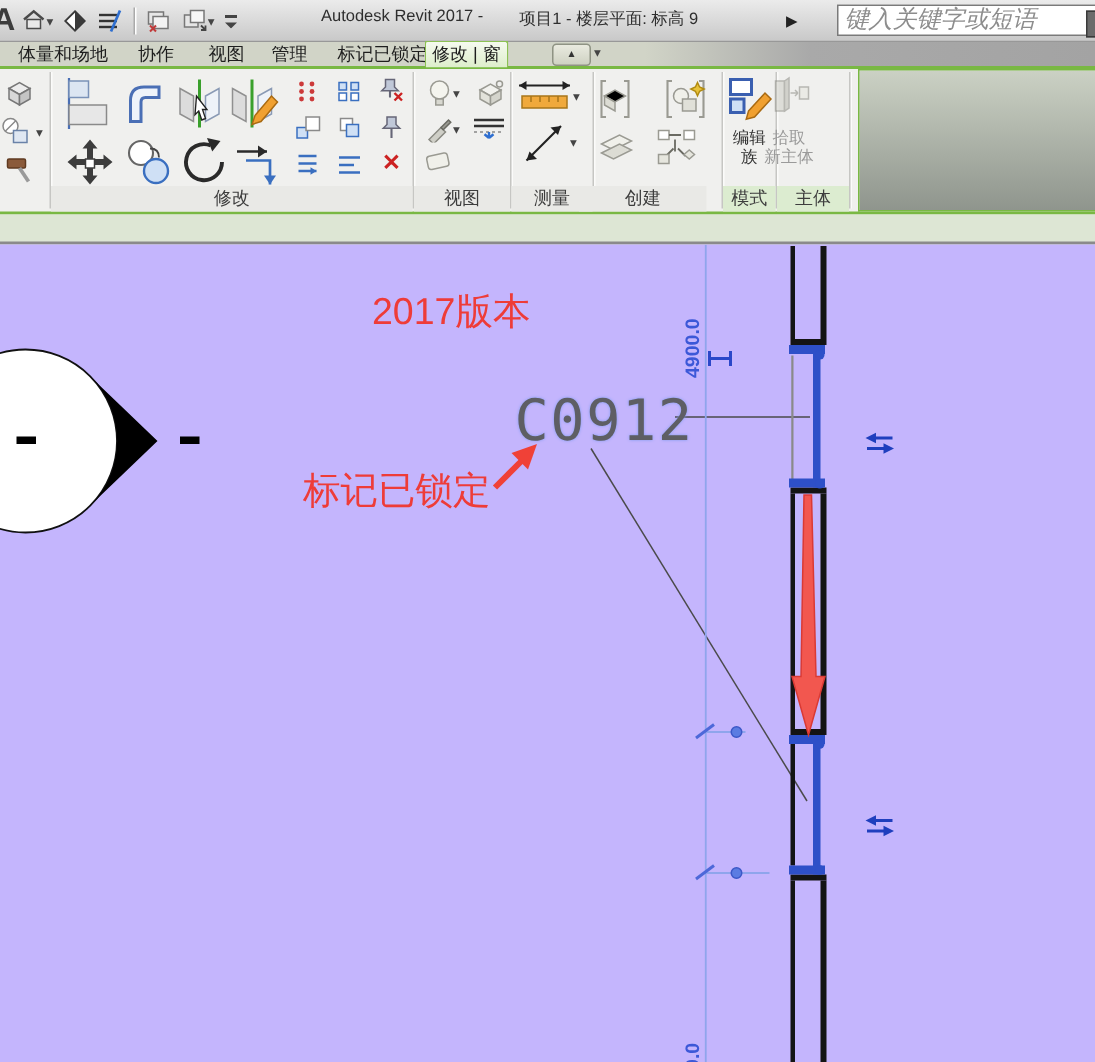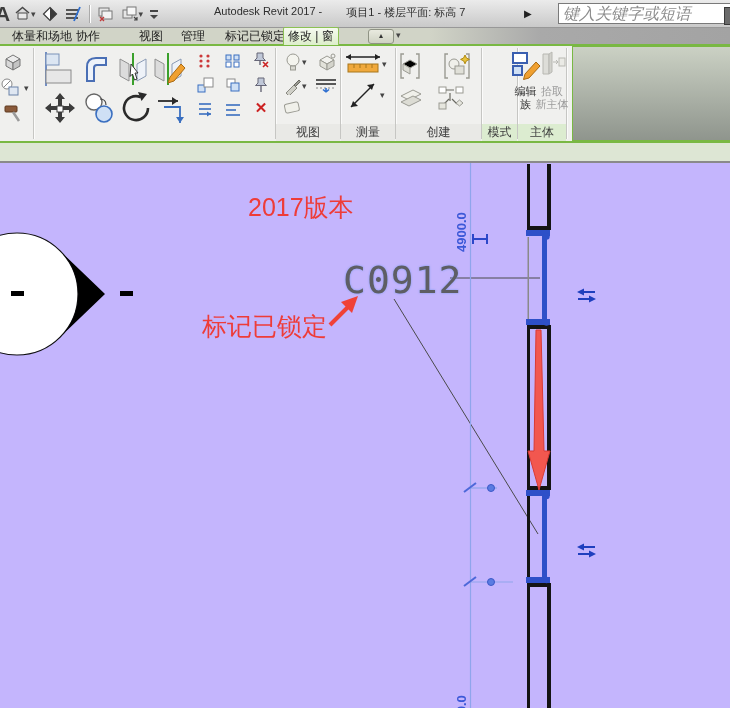"项目1 - 楼层平面: 标高 7" span { text: 7 -> 9 }
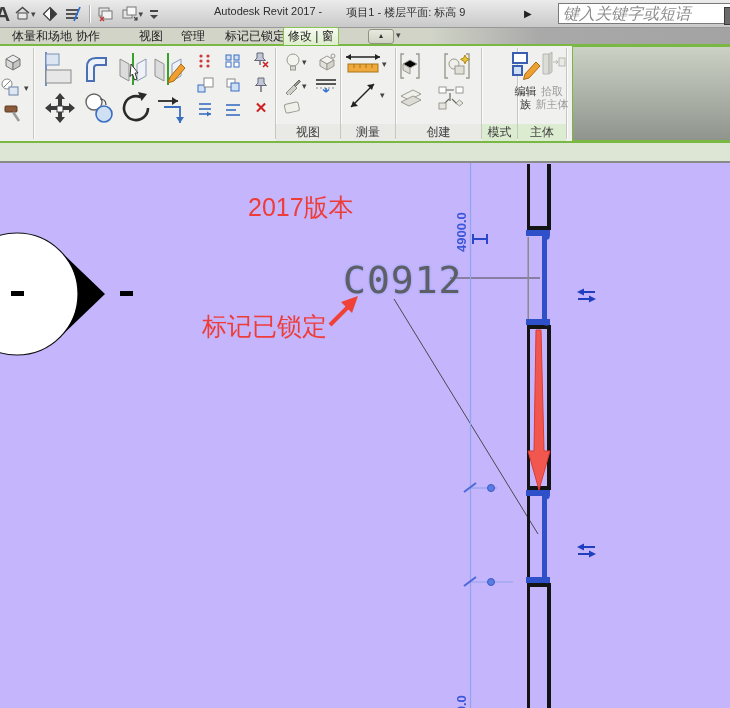"协作" span.tab { left: 72px -> 88px }
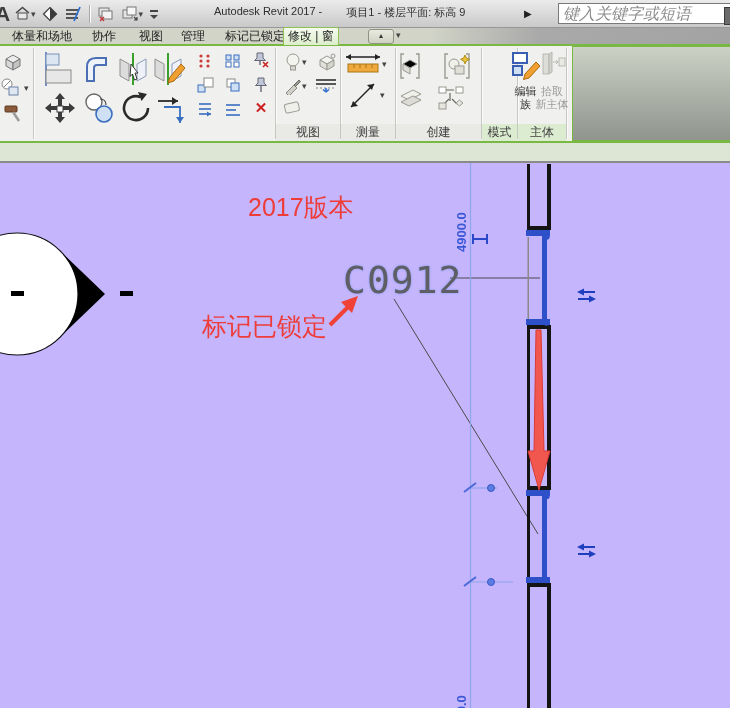"编辑" .bigbtn { padding-left: 26px -> none }
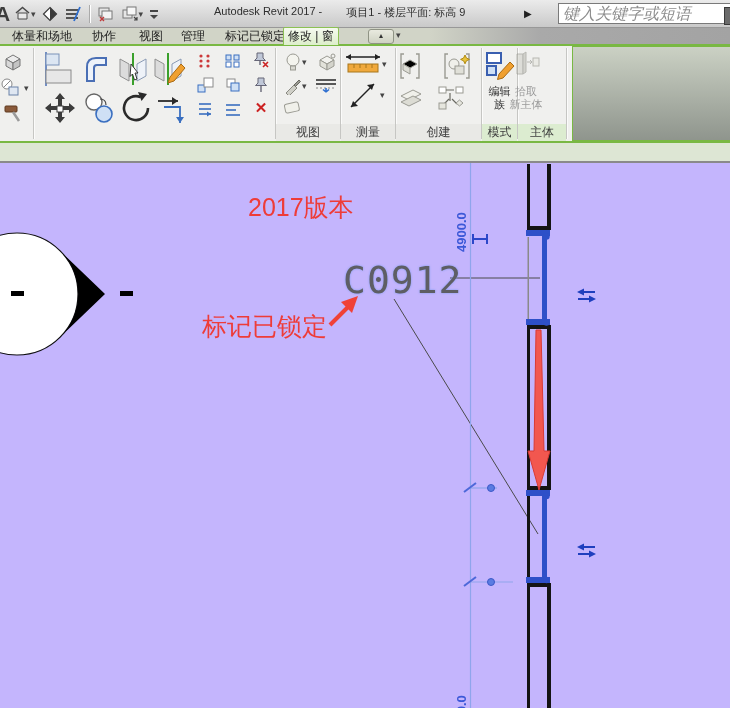"修改" span.plabel { html: none -> <span>修改</span> }
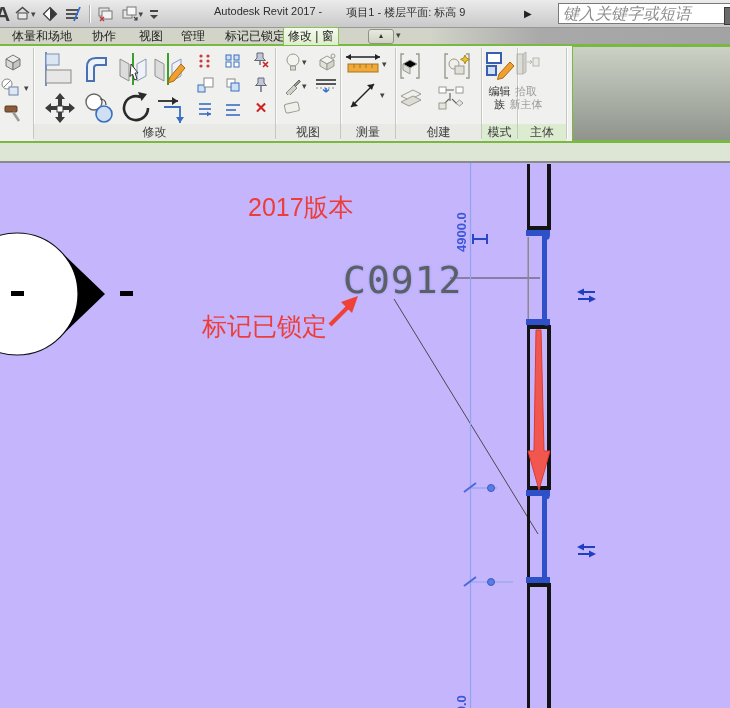"创建" span.plabel { left: 396px -> 386px }
